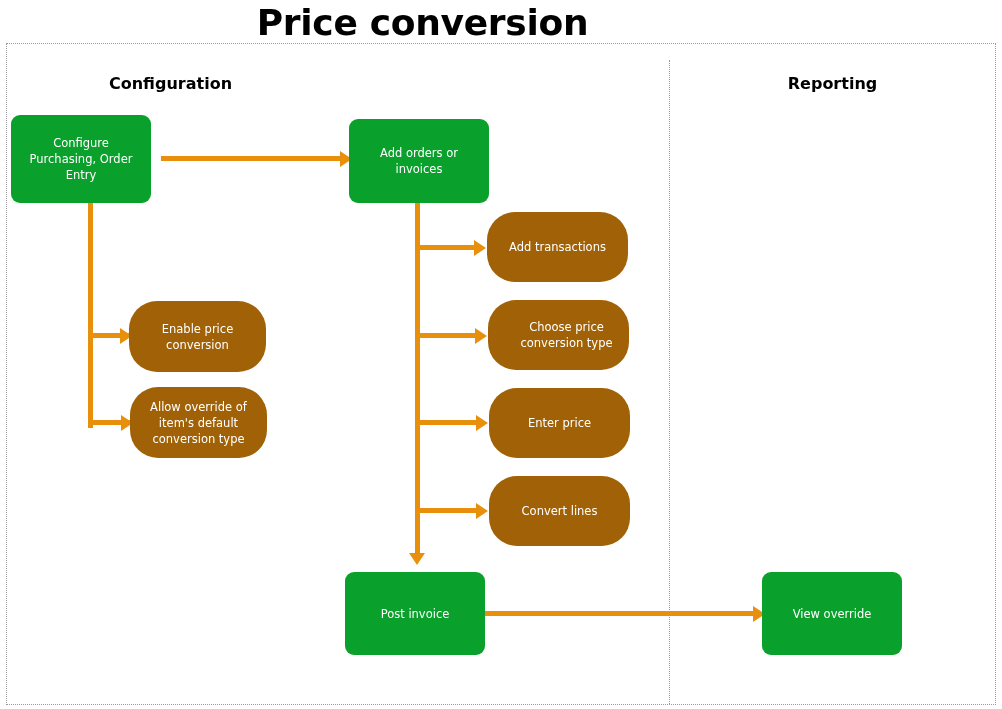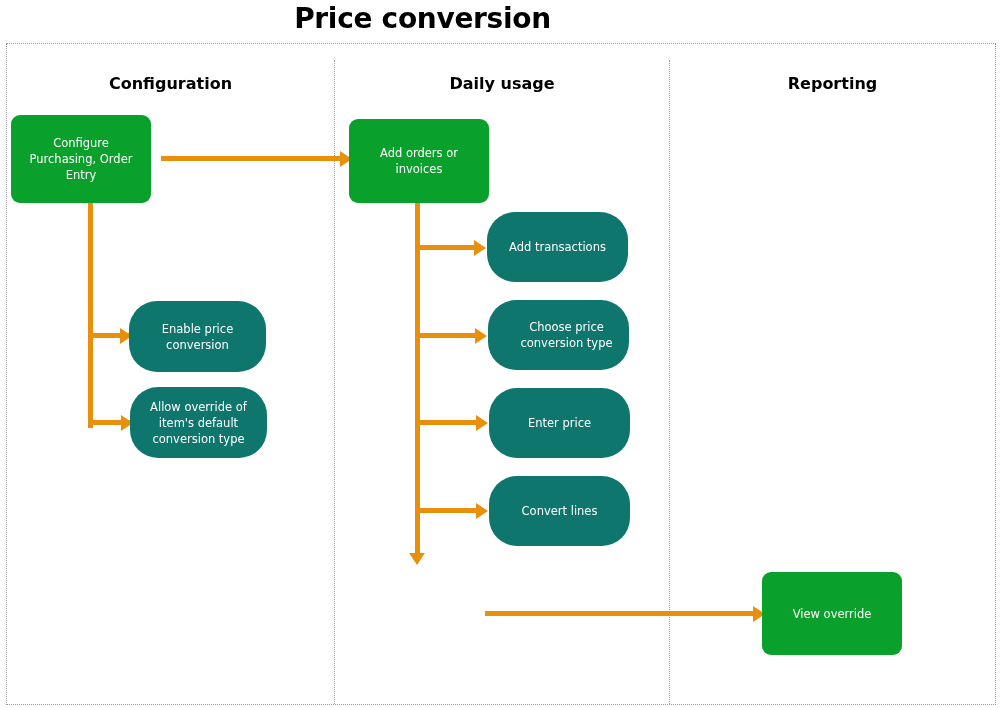"Price conversion" #diagram-title { font-size: 28px -> 36px }
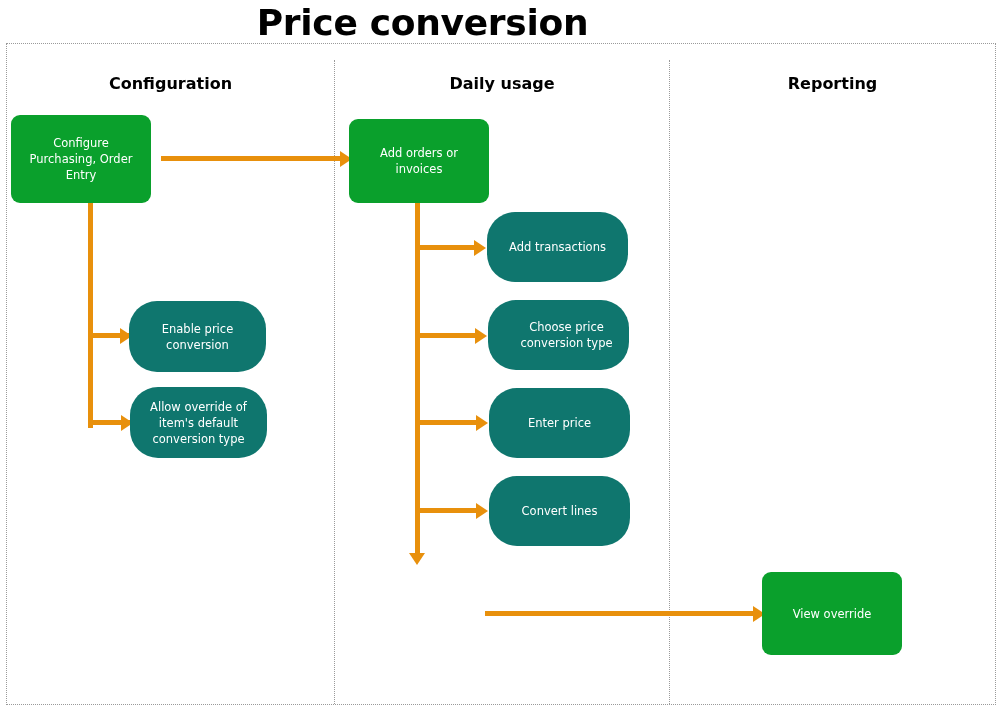"Daily usage" div.lane { html: <div> <div>Daily usage</div> </div> -> none }
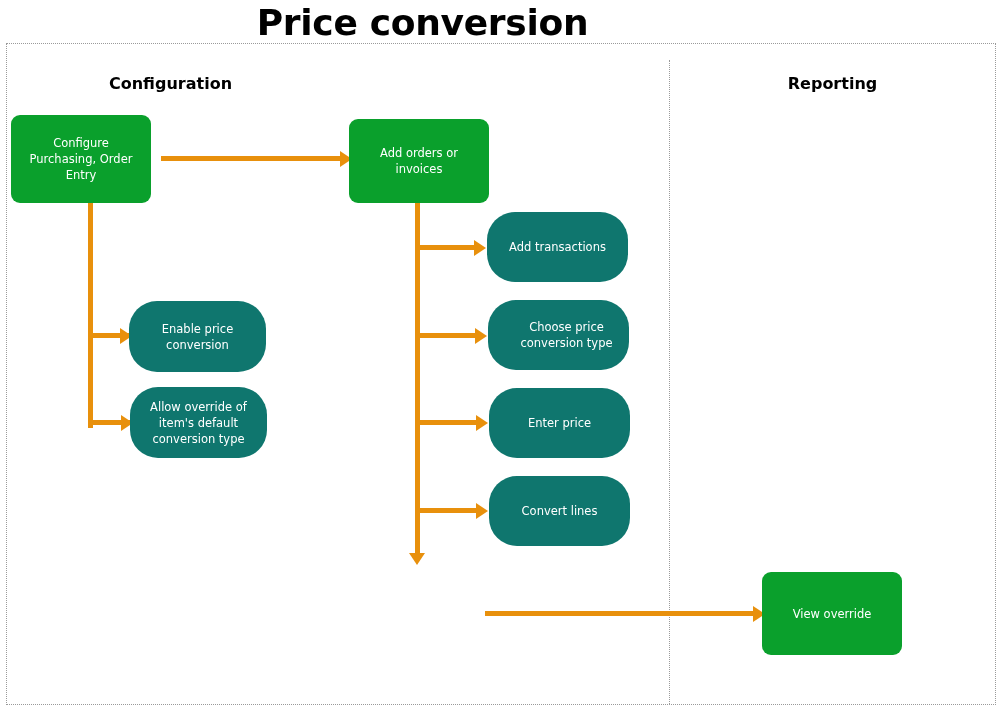"Add transactions" .node.navy { background: #0f766e -> #a16207 }
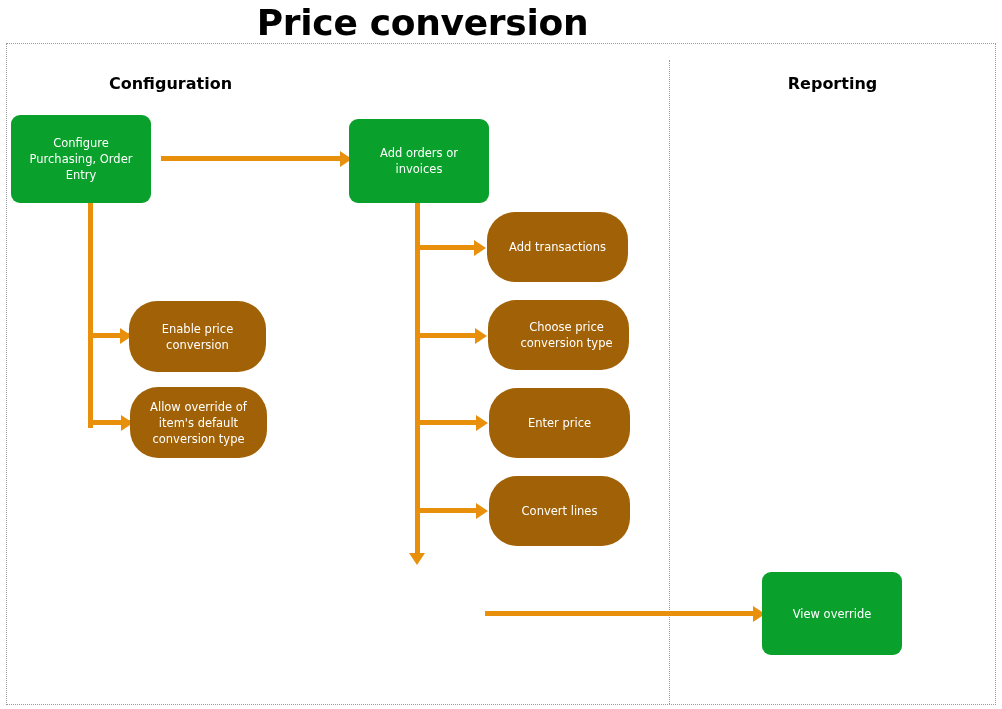"Post invoice" div.node { html: none -> <div>Post invoice</div> }
